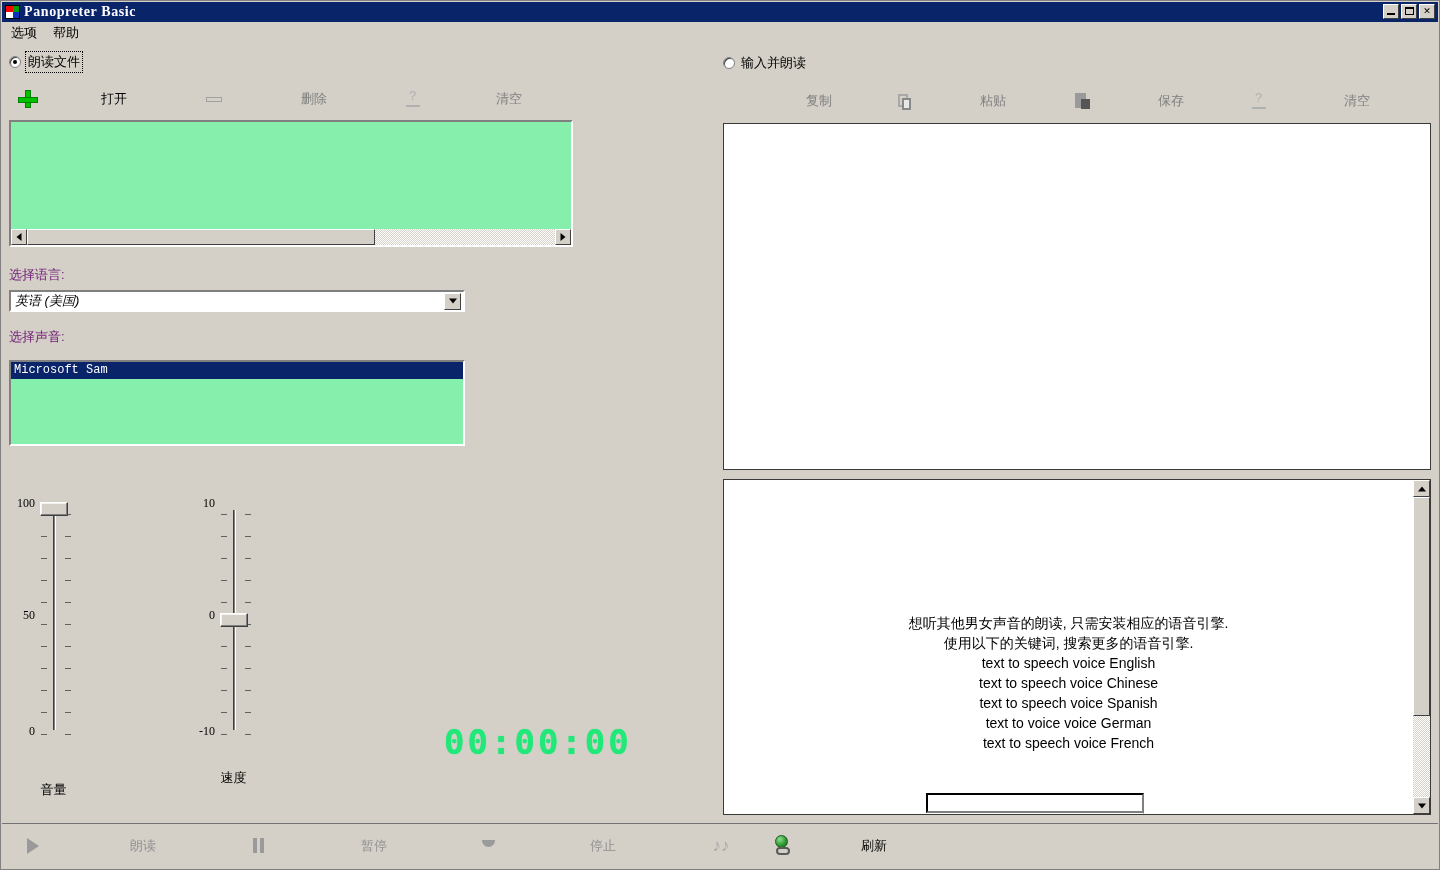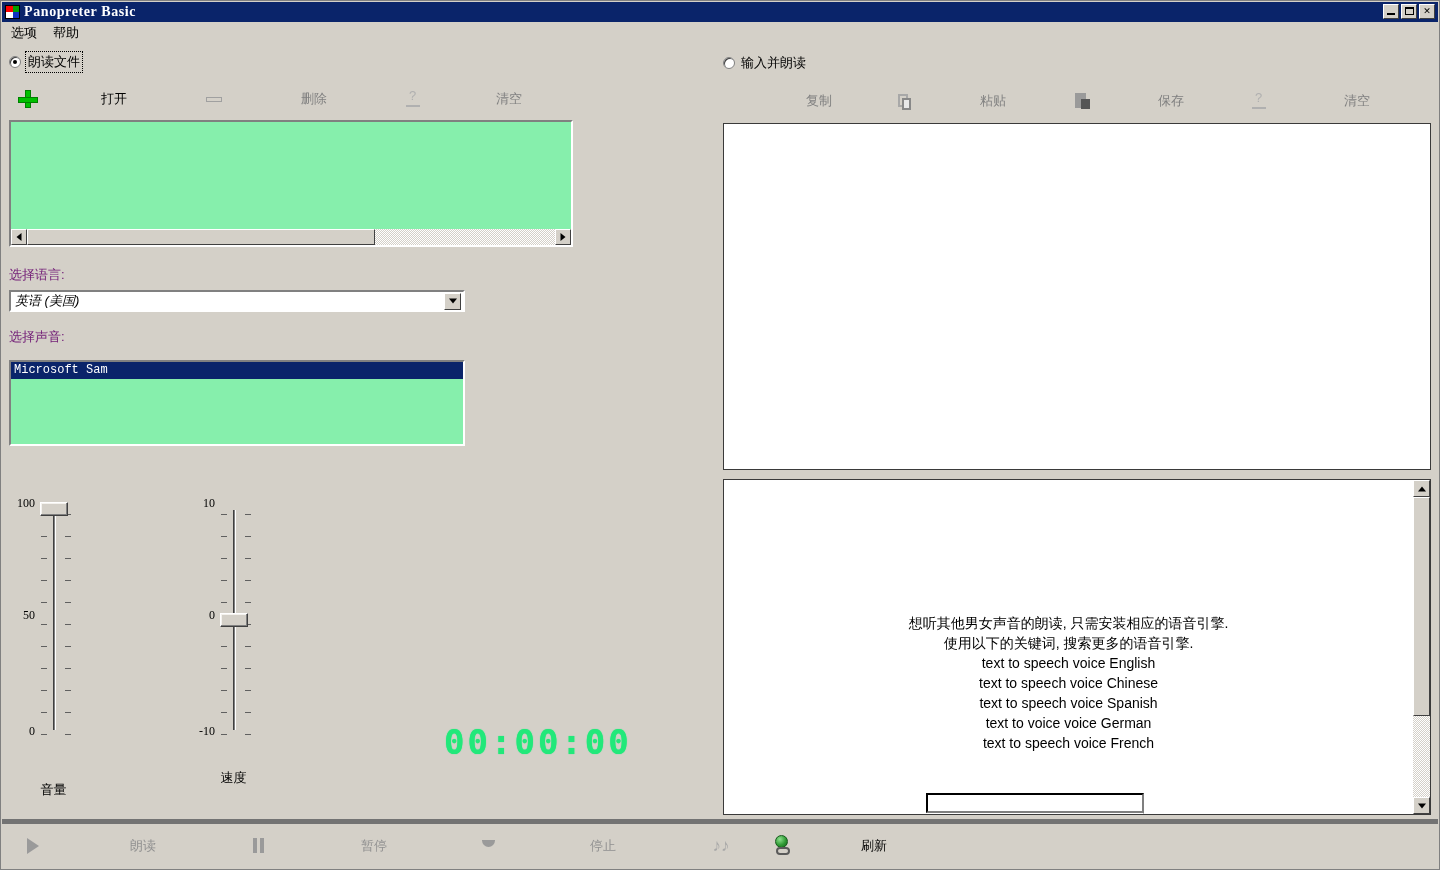"朗读" .bottombar { border-top: 5px solid #737373 -> 1px solid #737373 }
